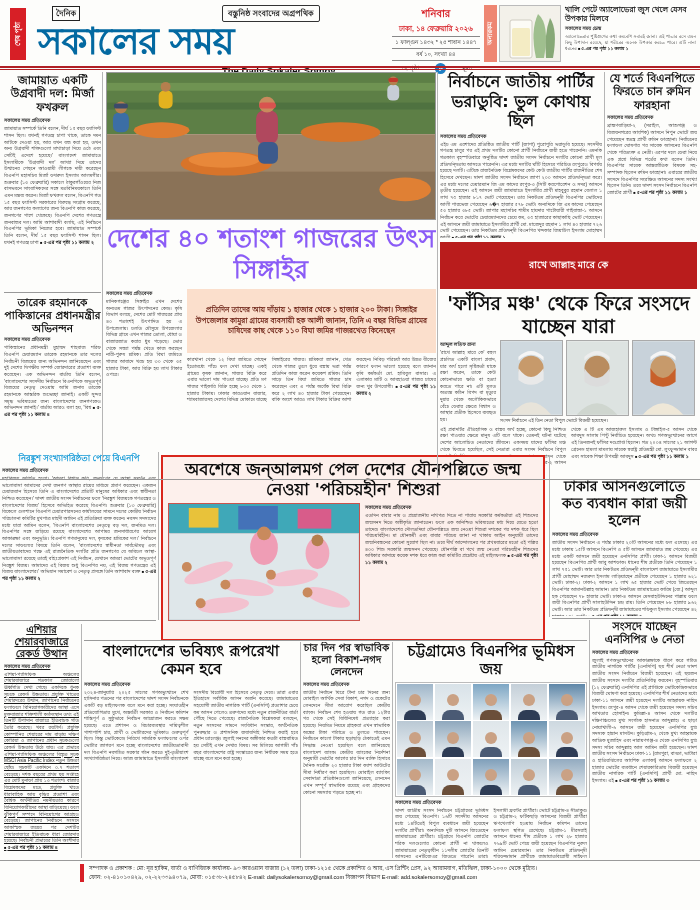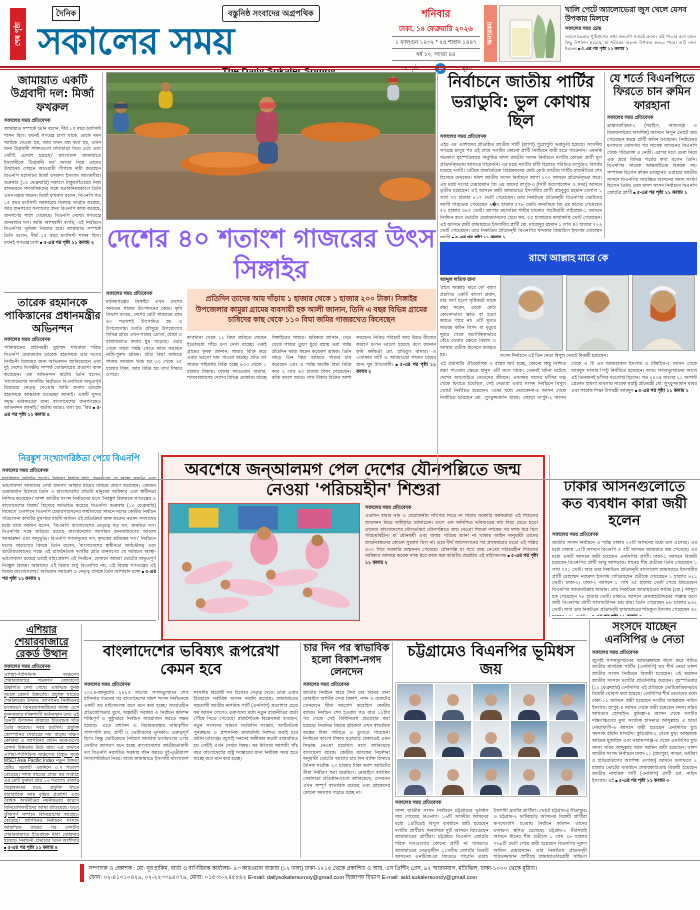"রাখে আল্লাহ মারে কে" .banner { background: #1d4ed8 -> #b91c1c; padding: 9px 0 -> 16px 0 }
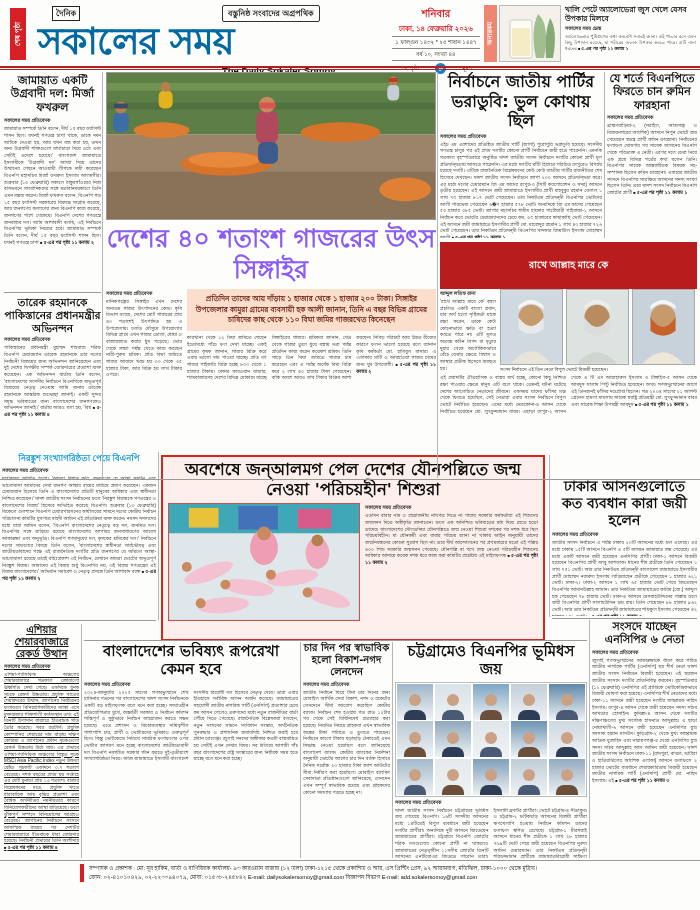"প্রতিদিন তাদের আয় দাঁড়ায় ১" .pullquote { padding: 5px 6px -> 16px 6px }
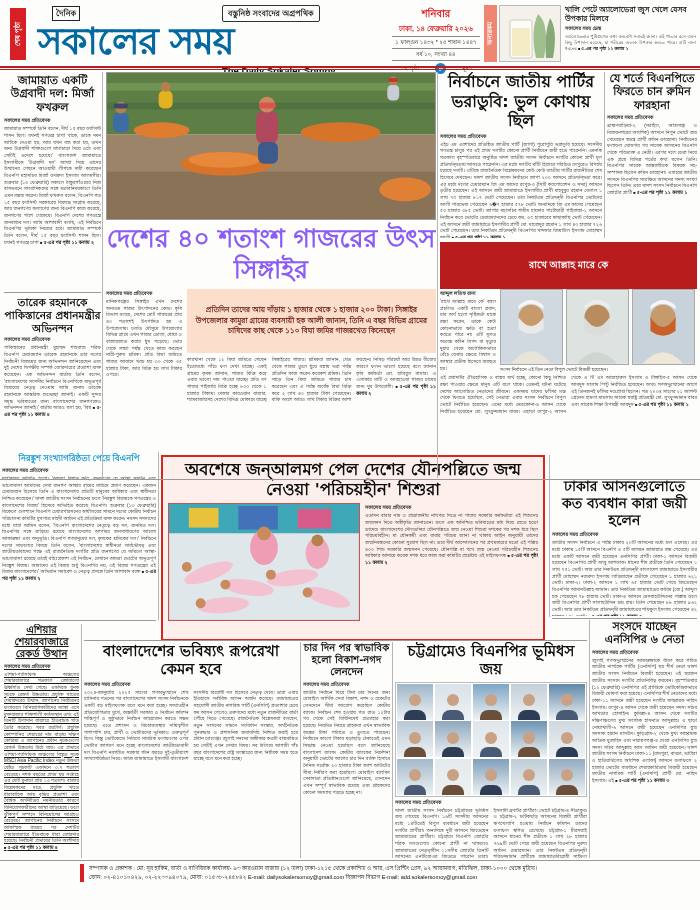"'ফাঁসির মঞ্চ' থেকে ফিরে সংসদে" div.hl { html: none -> <div>'ফাঁসির মঞ্চ' থেকে ফিরে সংসদে যাচ্ছেন যারা</div> }
